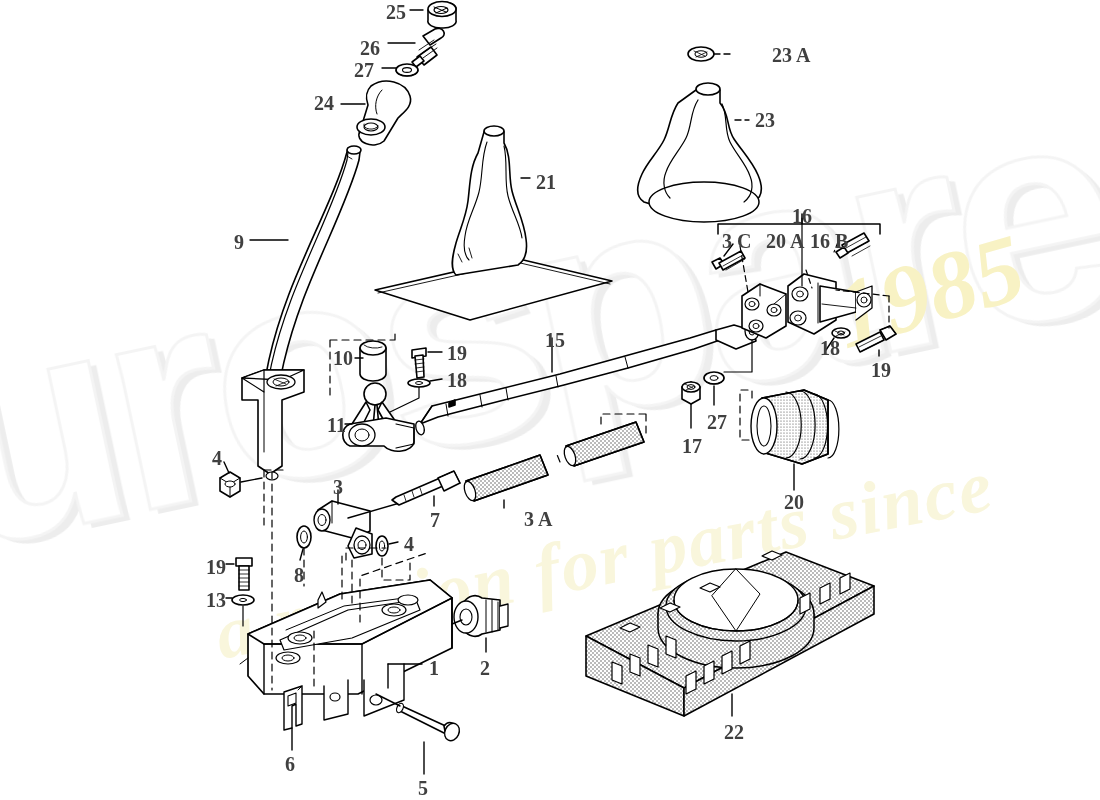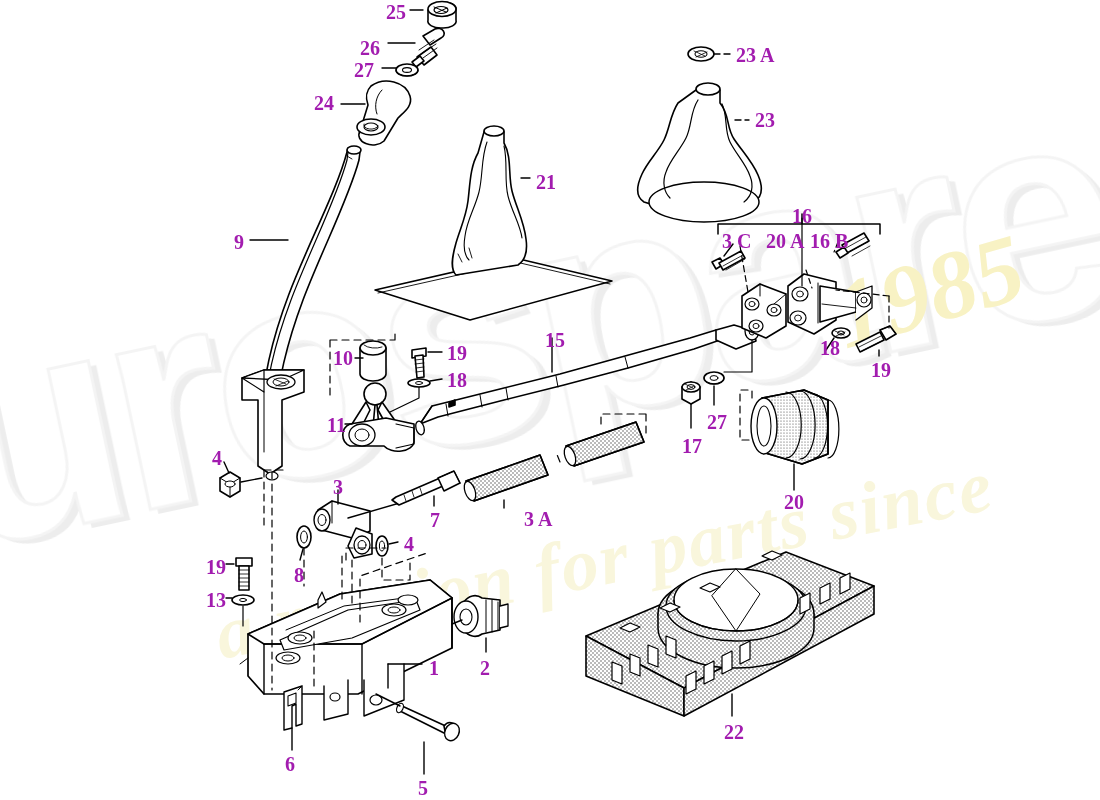"25" .lbl { color: #a21caf -> #404040 }
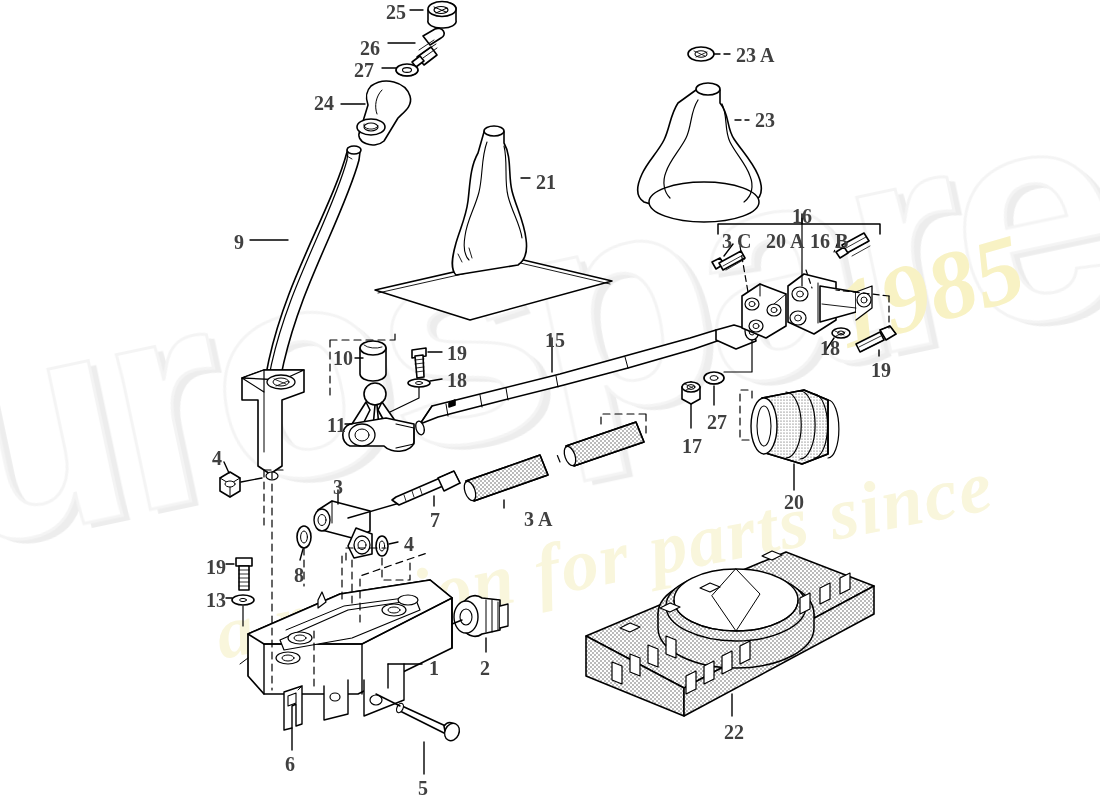"23 A" div.lbl { left: 736px -> 772px }
